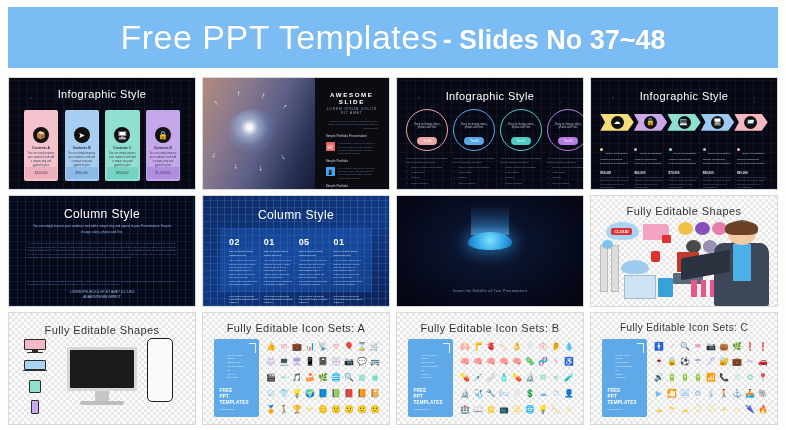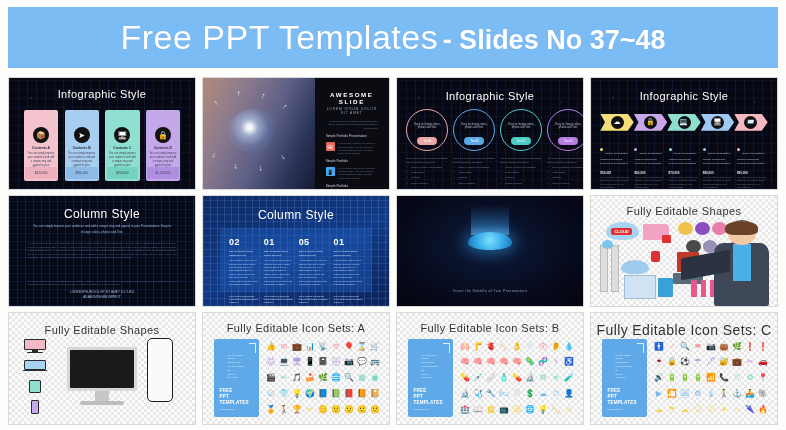"Fully Editable Icon Sets: C" div.slide-title { font-size: 14px -> 10px }
